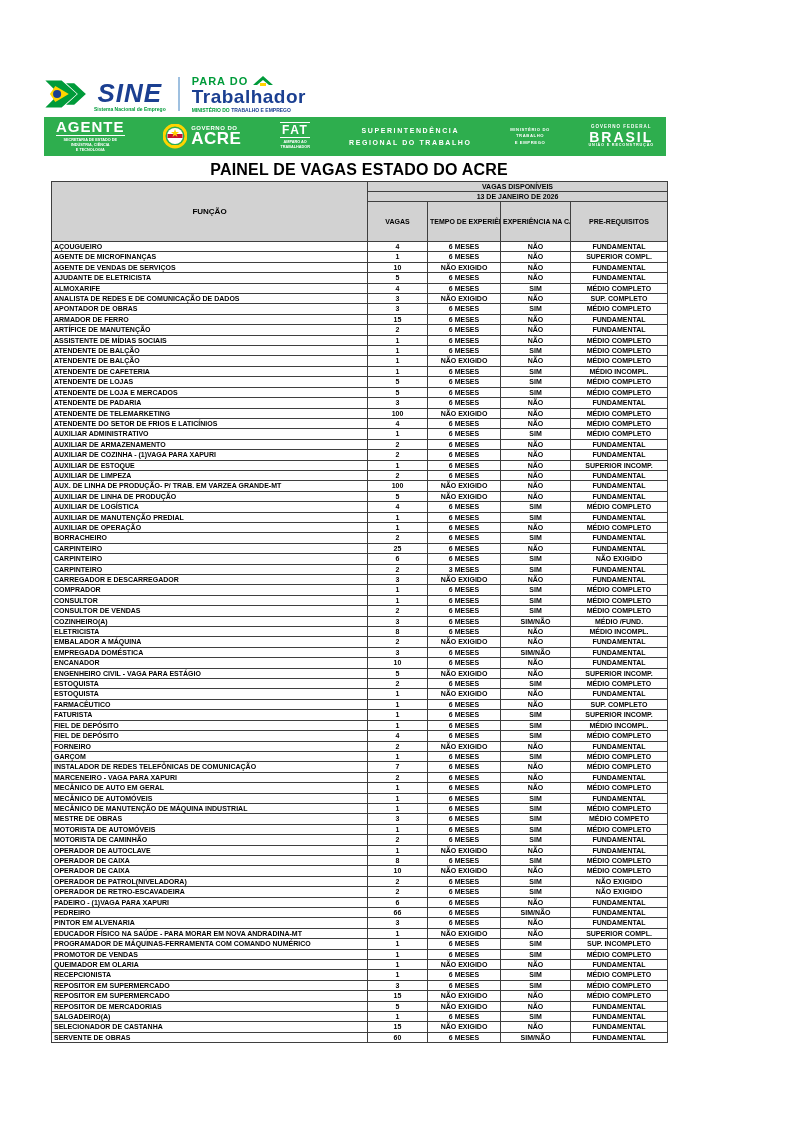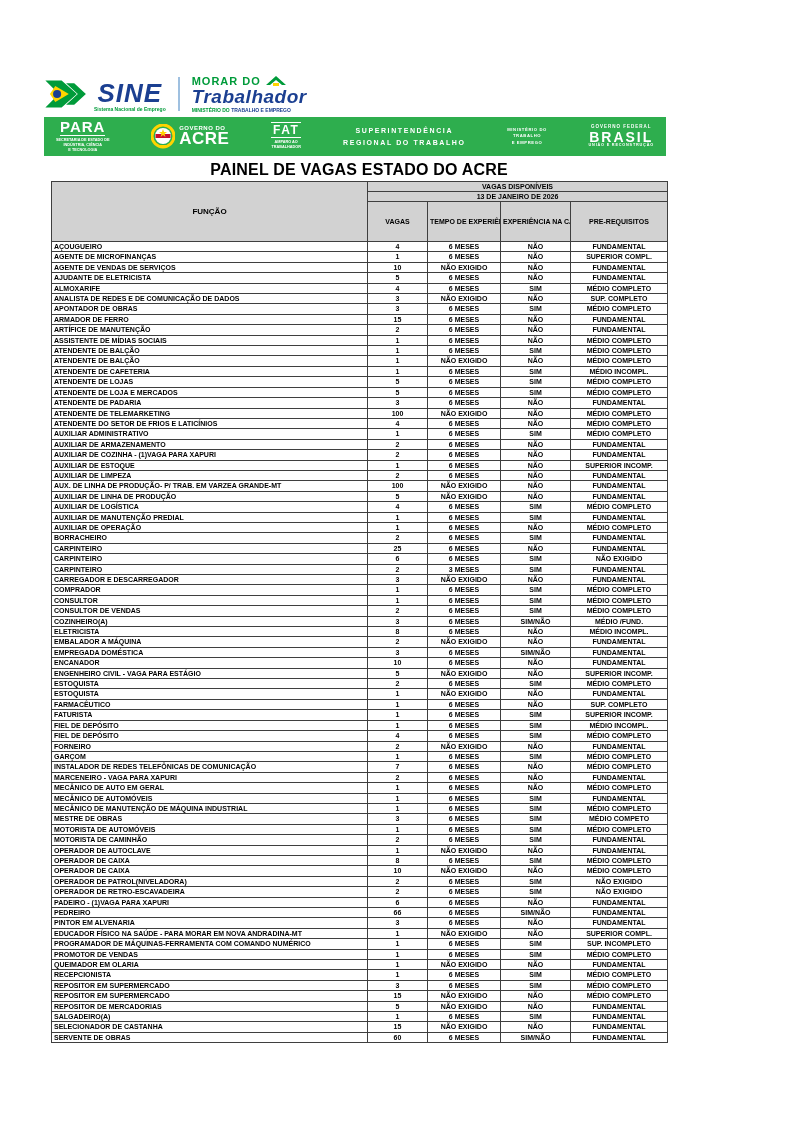"MORAR DO" span.casa-line1 { text: MORAR -> PARA }
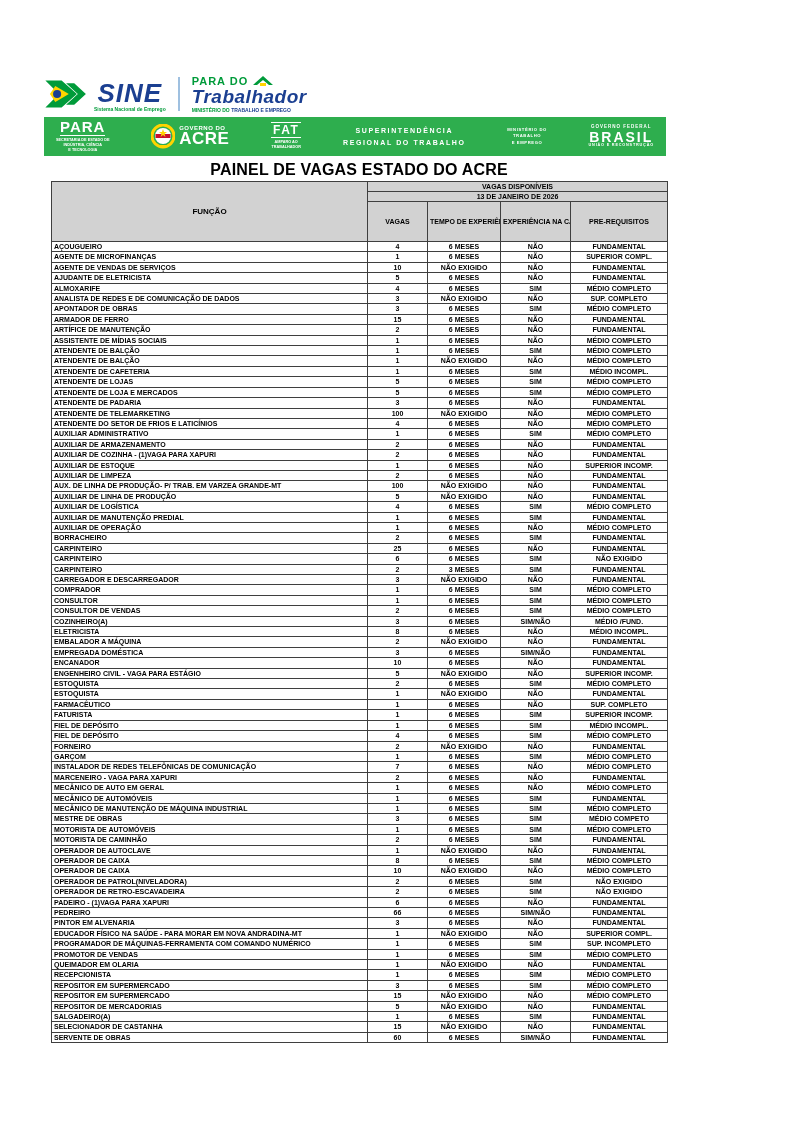"Trabalhador" .casa-line2 { font-style: italic -> none }
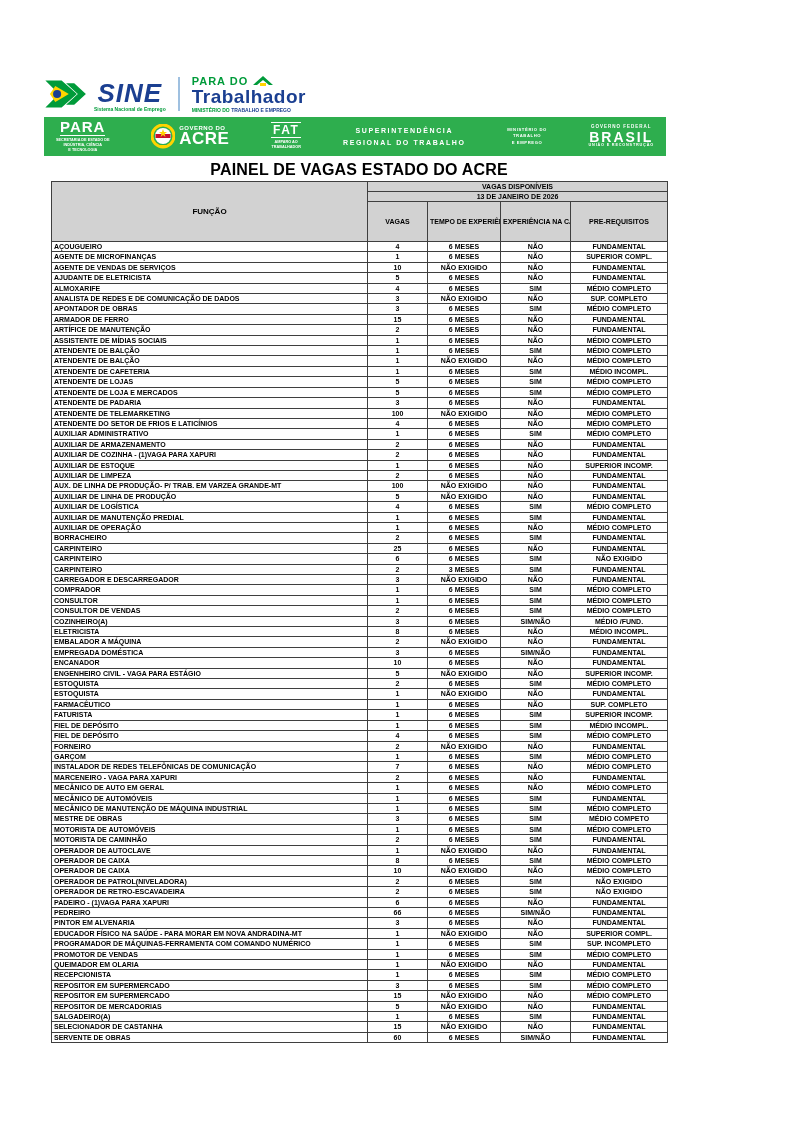"PARA" div.seict-name { text: PARA -> AGENTE }
